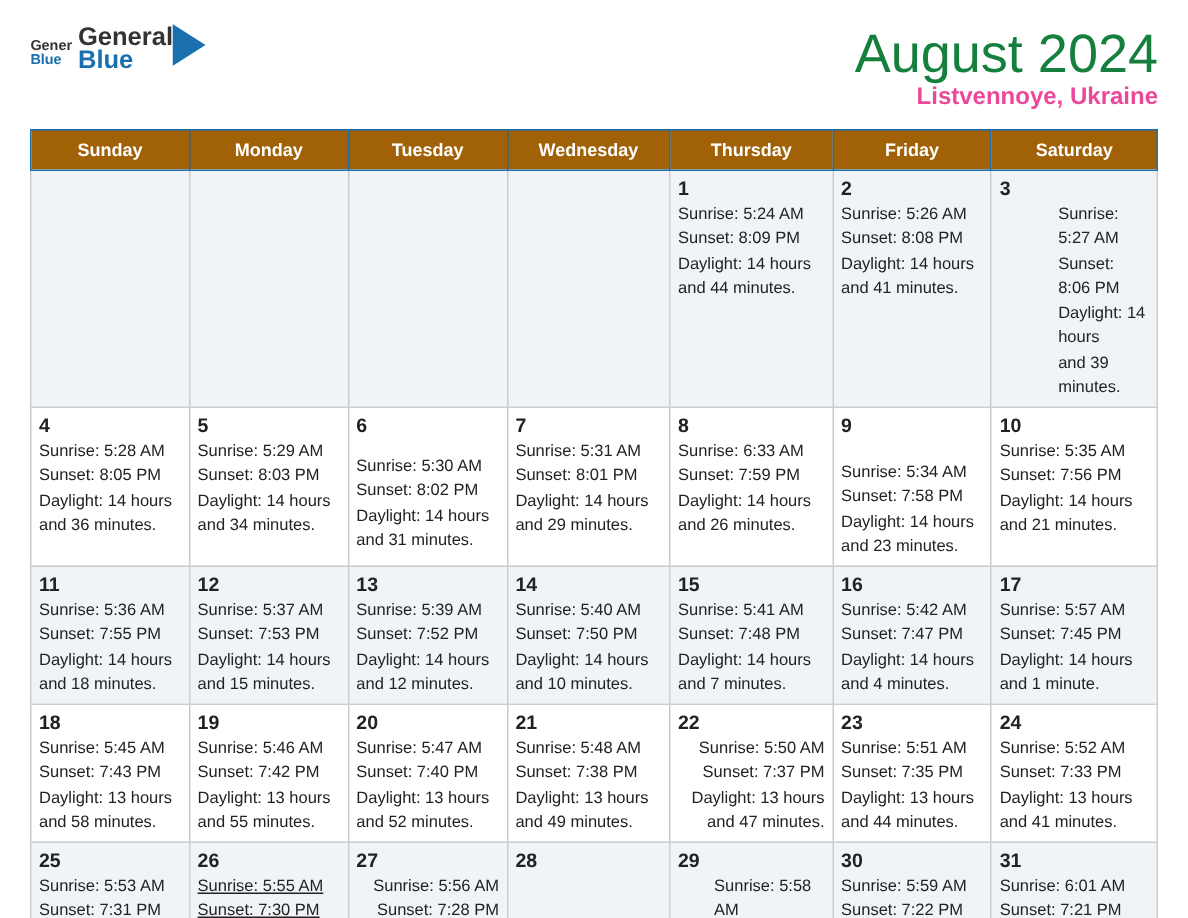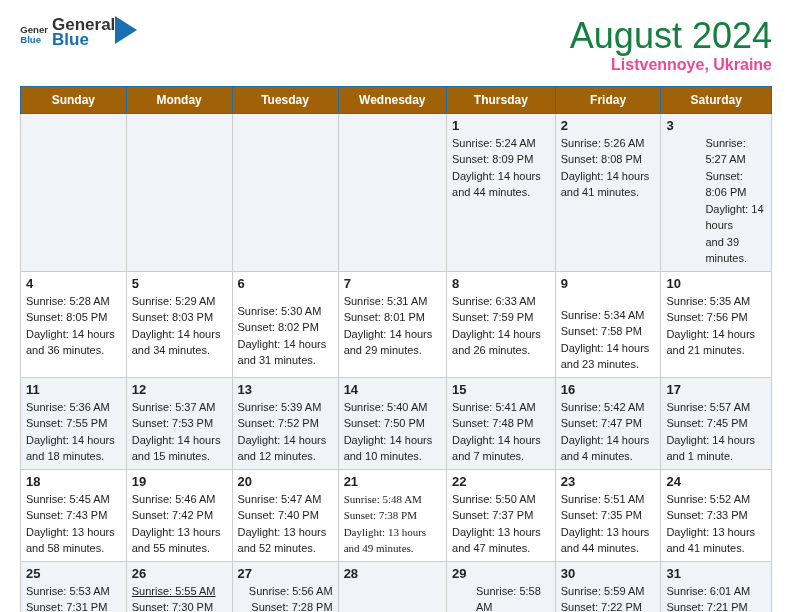"Sunrise: 5:48 AM" div.day-info { font-family: Liberation Serif, serif -> none }
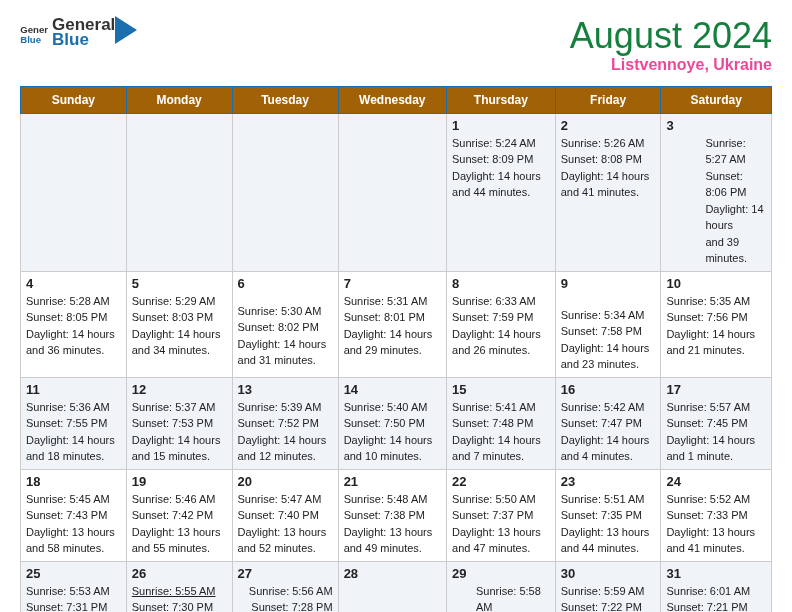"Sunrise: 5:50 AM" div.day-info { text-align: none -> right }
